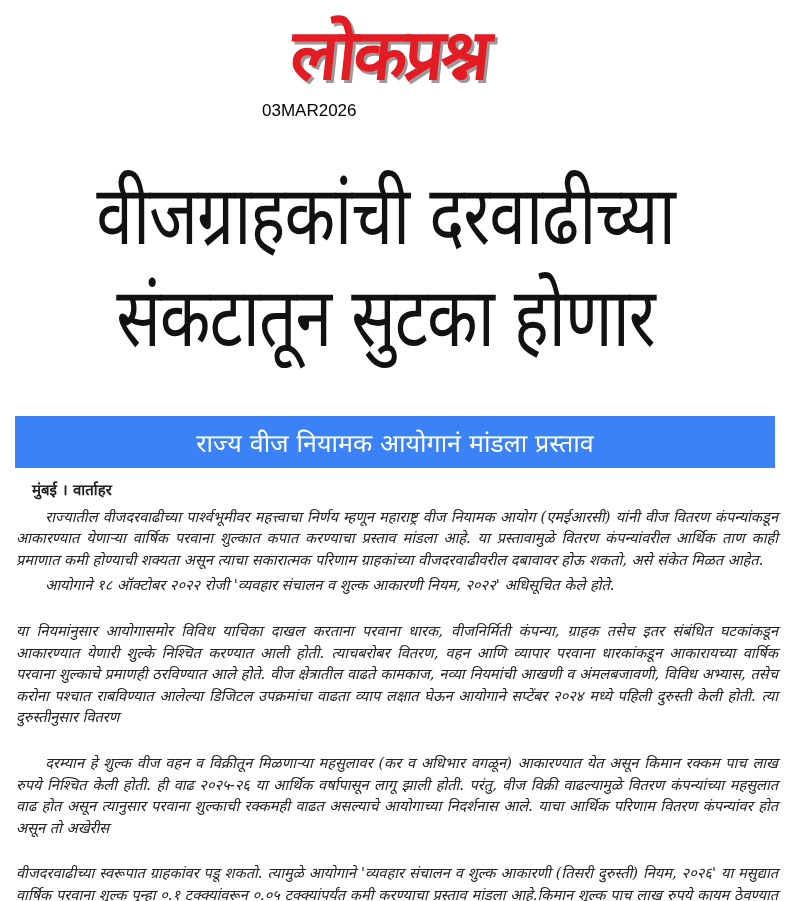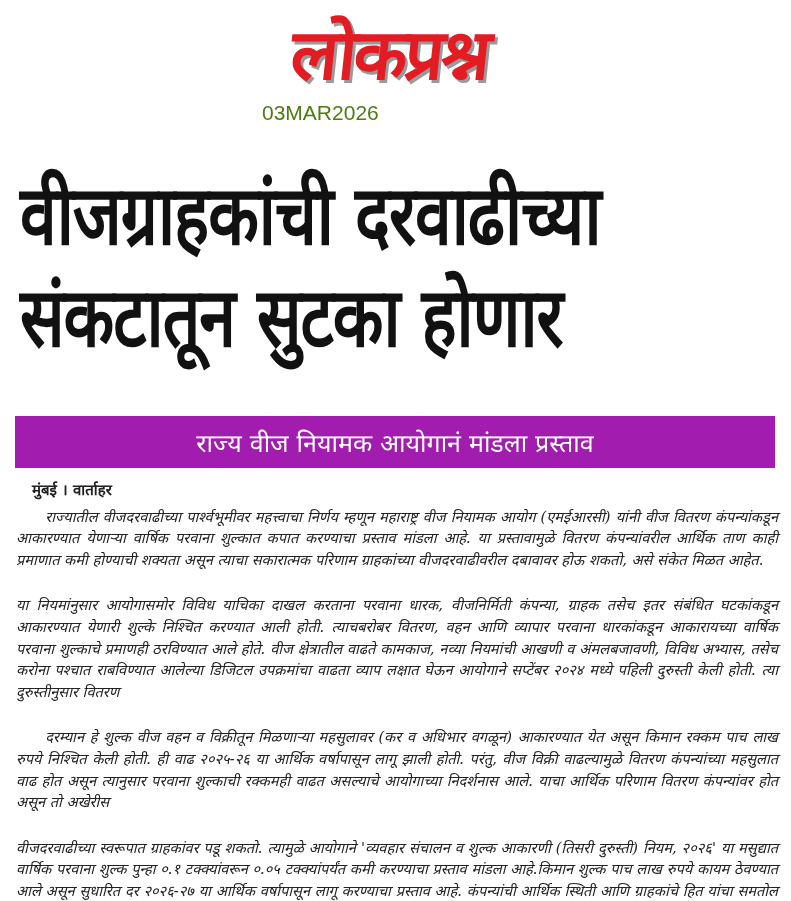"03MAR2026" .dateline { color: #4d7c0f -> #000000; font-size: 21px -> 17px }
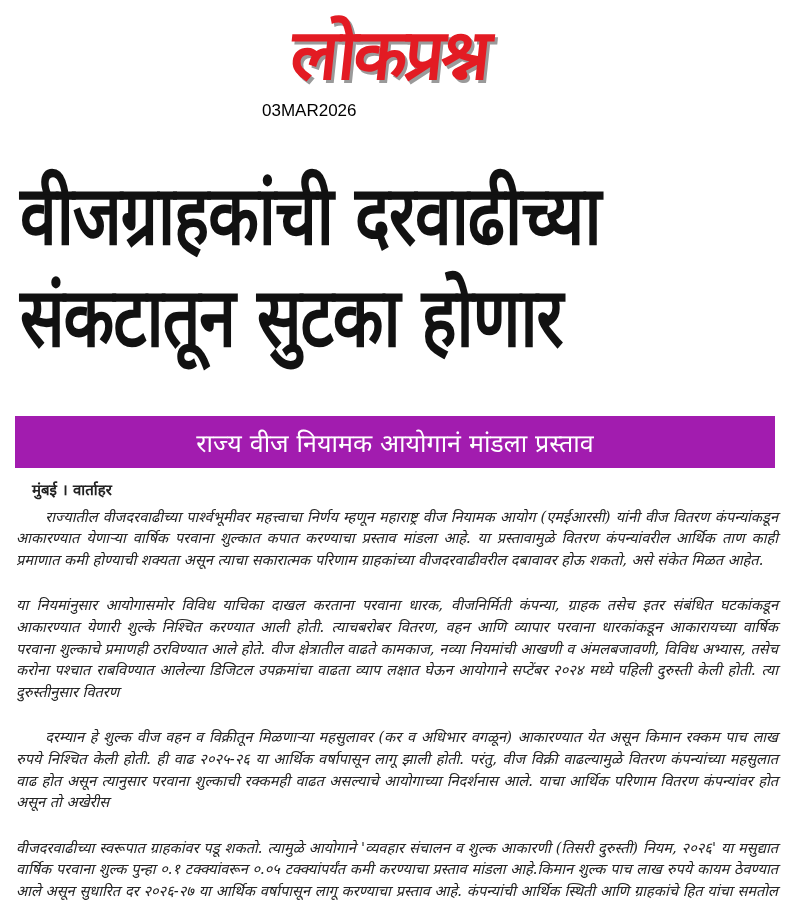"वीजग्राहकांची दरवाढीच्या" .headline { font-weight: bold -> normal; left: 20px -> 10px; text-align: left -> center }
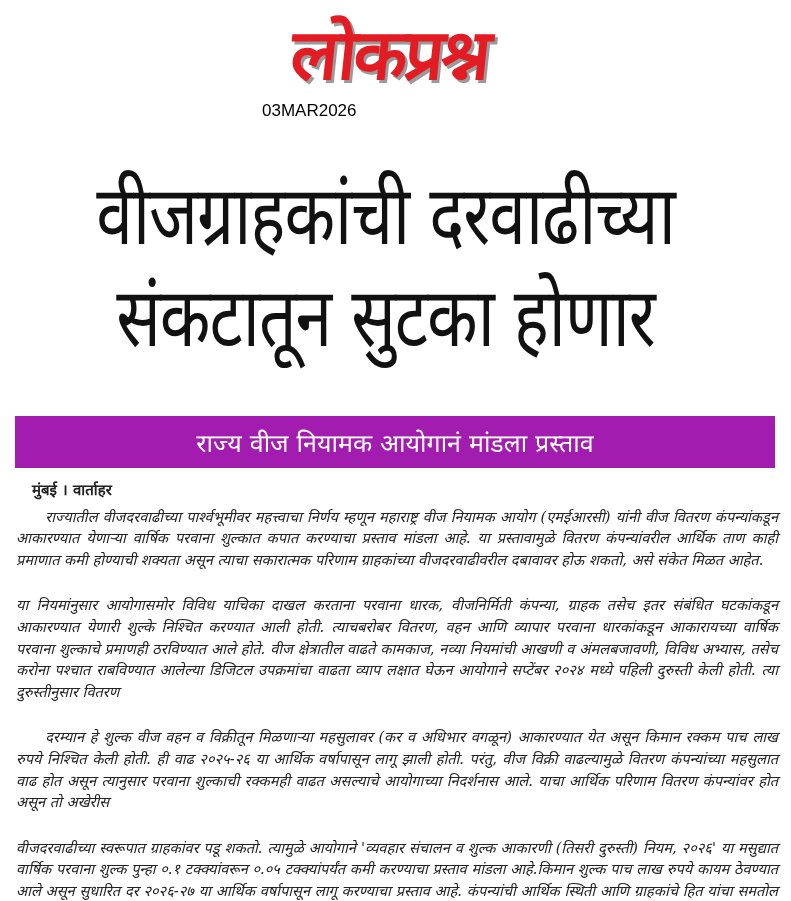"राज्य वीज नियामक आयोगानं मांडला" .banner { background: #a21caf -> #3b82f6 }
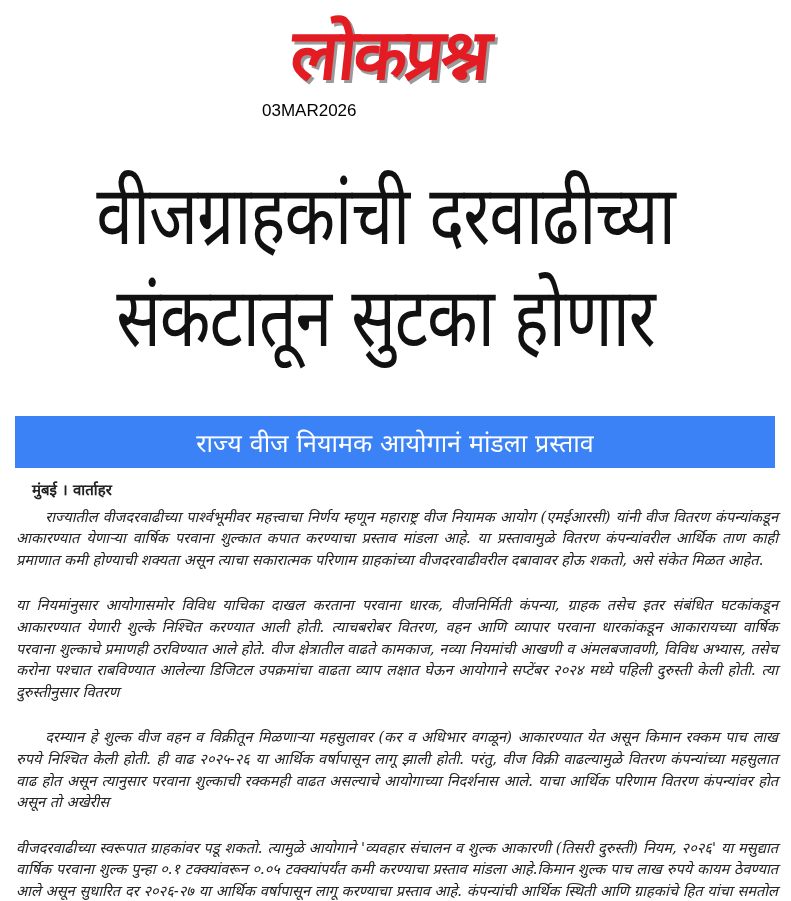"आयोगाने १८ ऑक्टोबर २०२२ रोजी" p.indent { html: none -> <p>आयोगाने १८ ऑक्टोबर २०२२ रोजी 'व्यवहार संचालन व शुल्क आकारणी नियम, २०२२' अधिसूचित केले होते.</p> }
